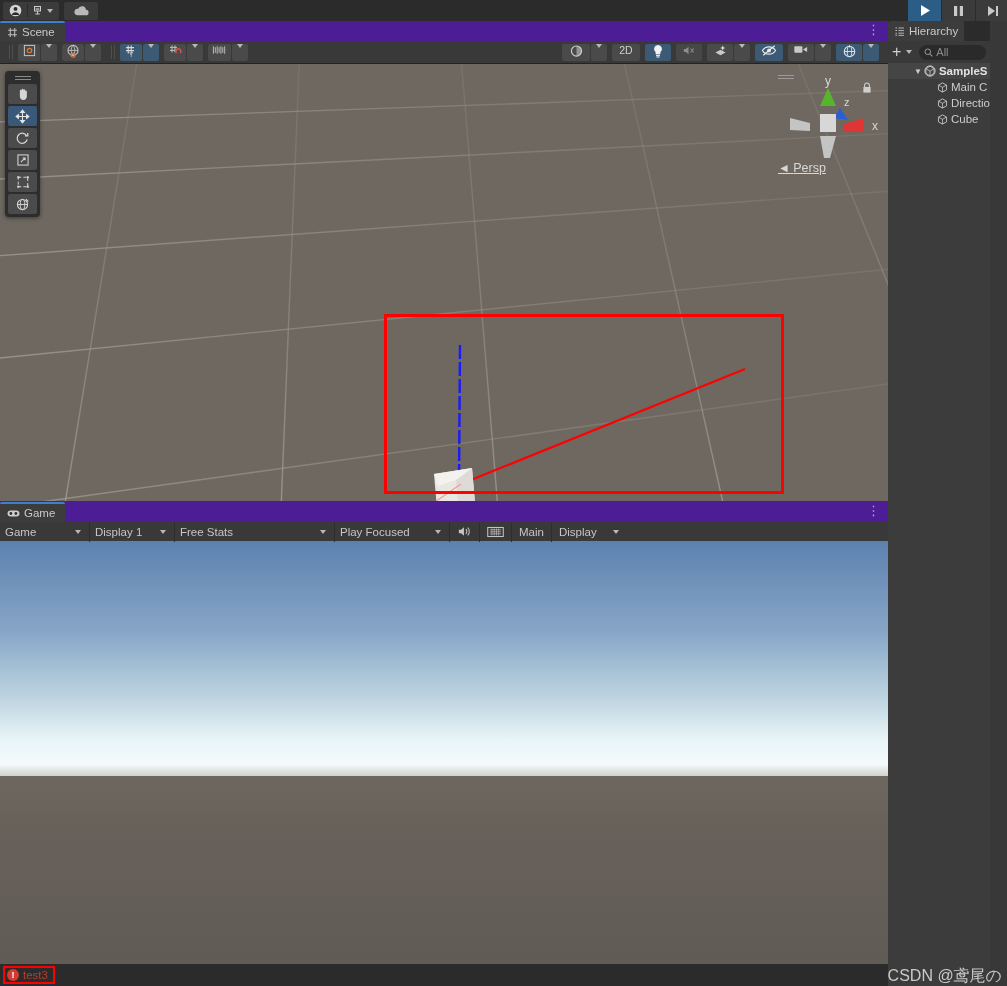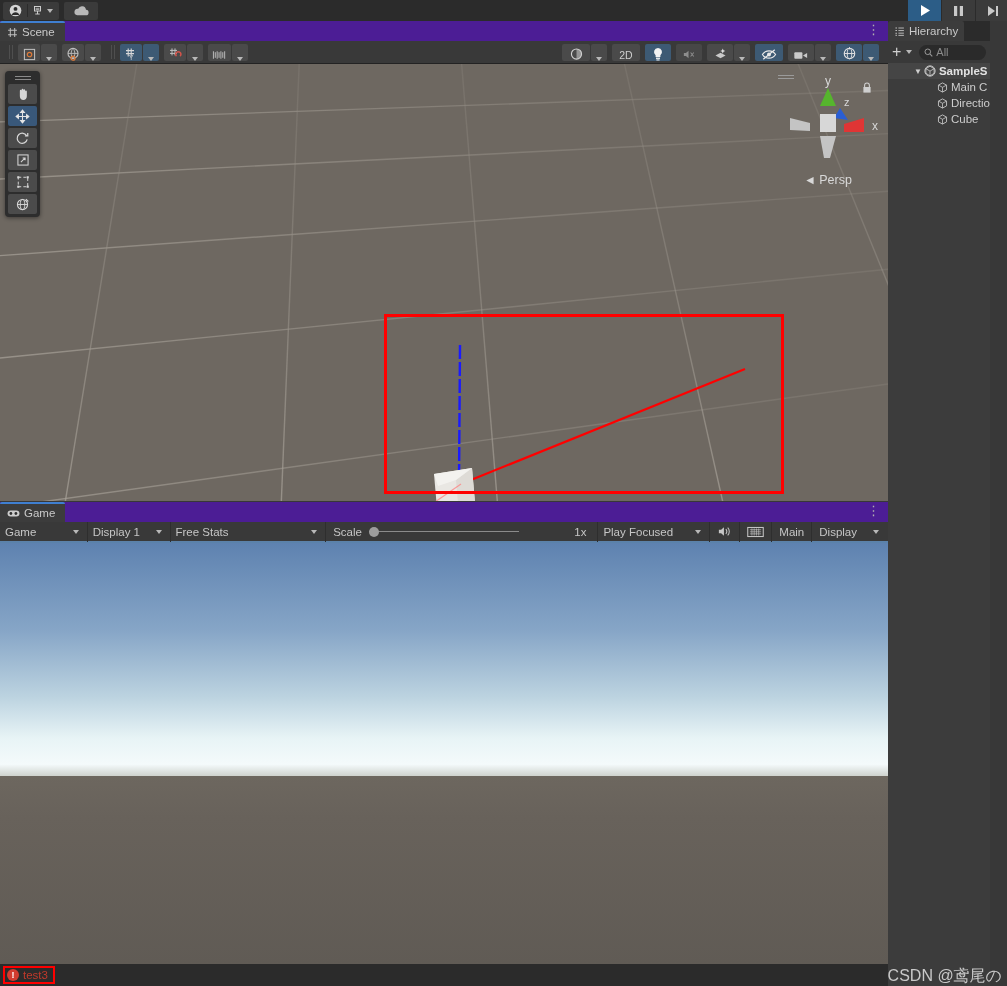"2D" .stb { align-items: flex-end -> flex-start }
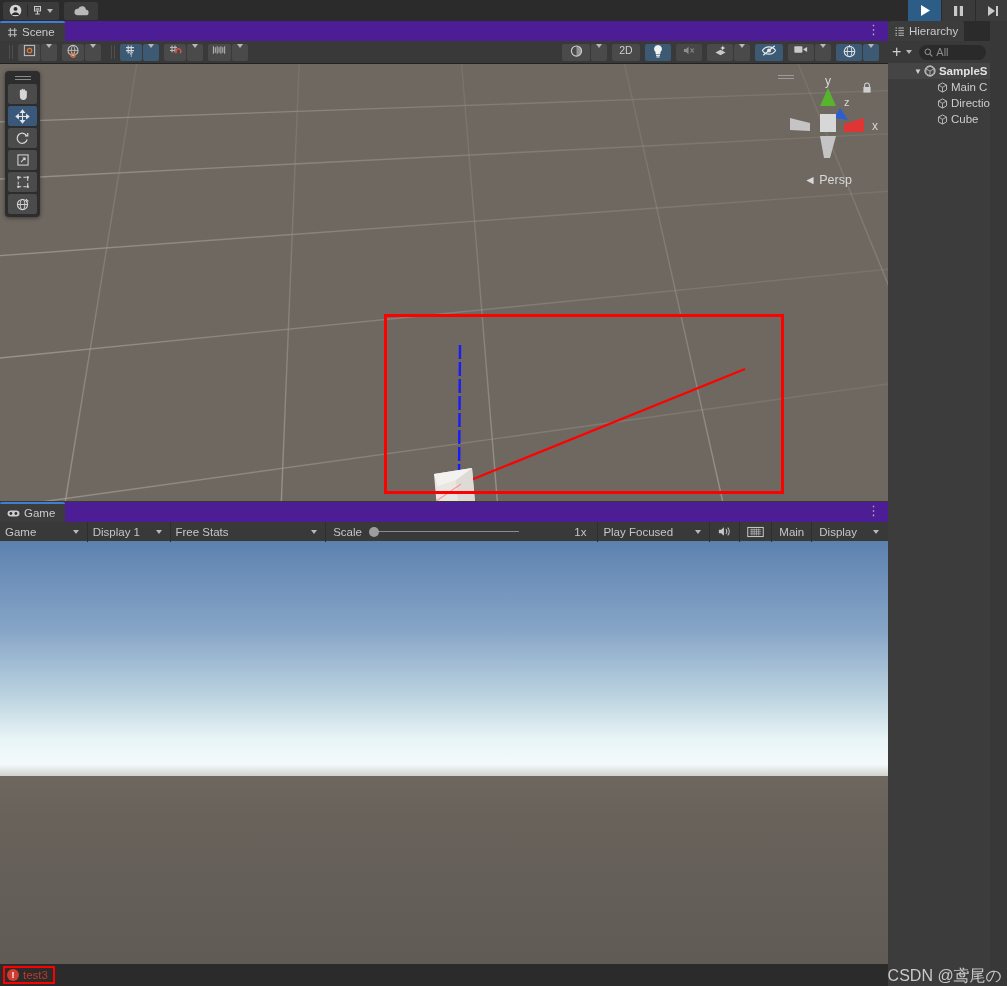"◄ Persp" .persp-label { bottom: 0 -> 12px; text-align: center -> left; text-decoration: none -> underline }
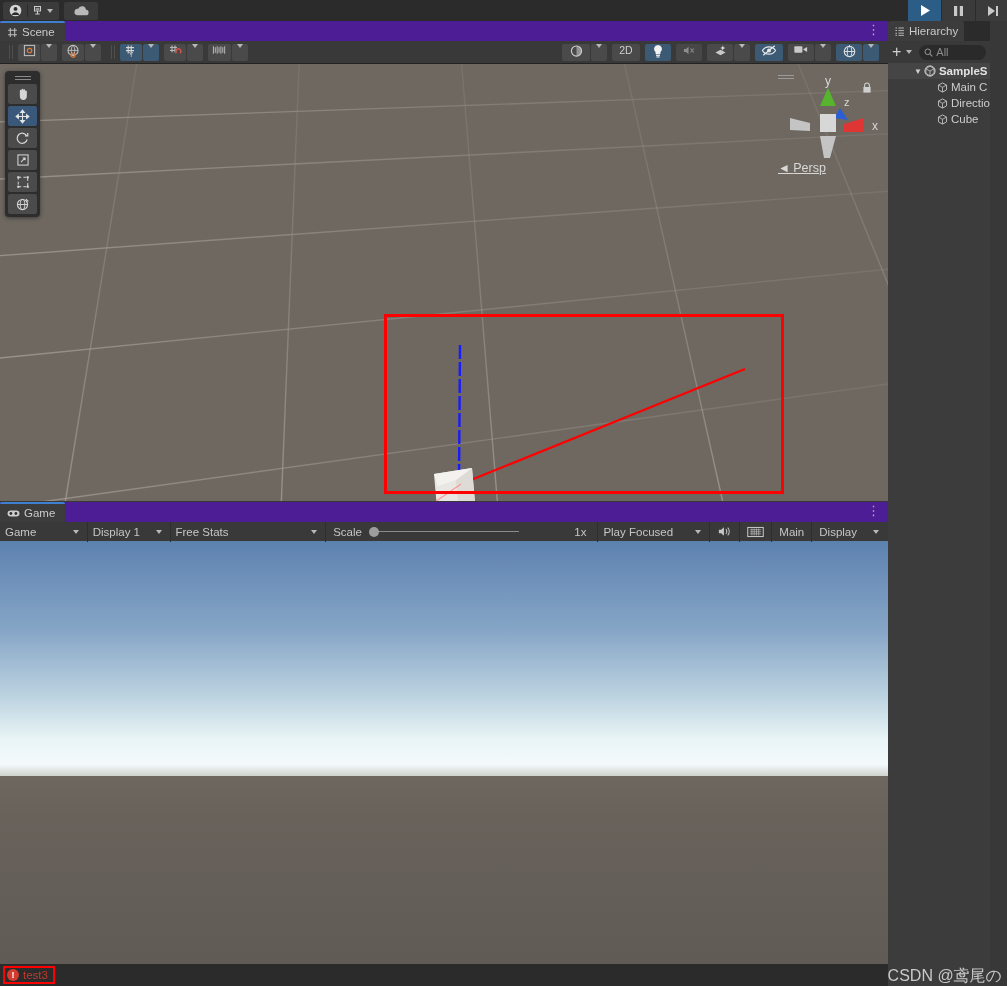"Scale" div.gbtn { html: <div> <span>Scale</span> <div> <div></div> <div></div> </div> <span>1x</span> </div> -> none }
